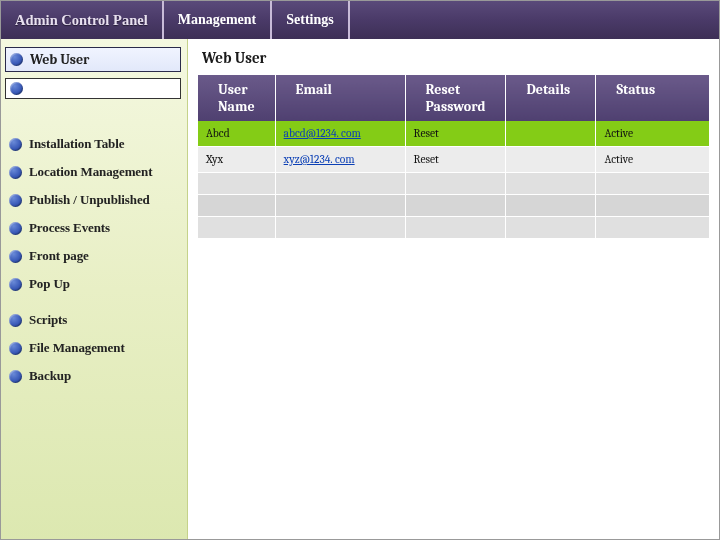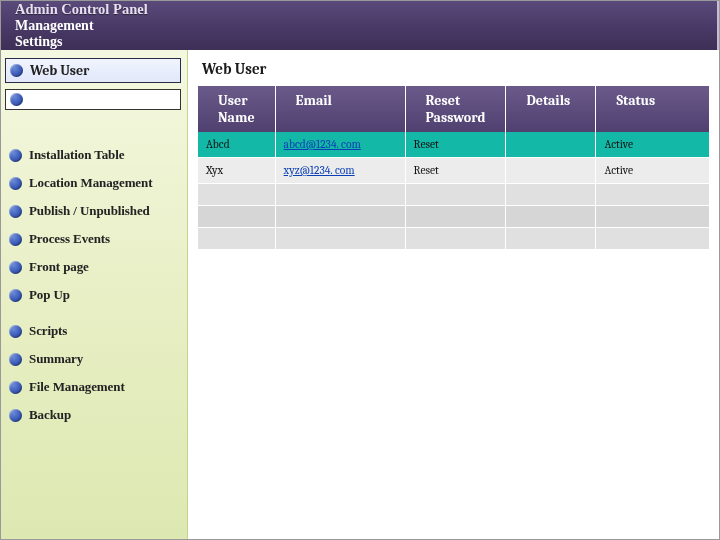"Admin Control Panel" .header { flex-direction: column -> none; height: 49px -> 38px }
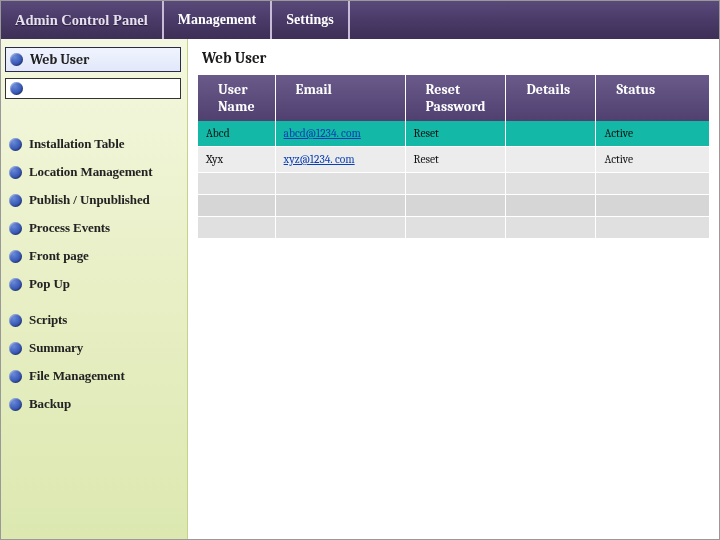"Abcd" table.data td { background: #14b8a6 -> #84cc16 }
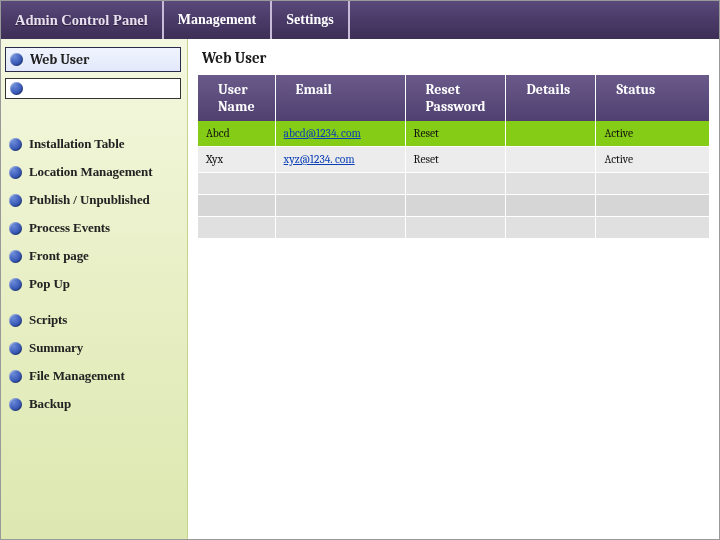"Summary" div.nav-item { html: <div> <span></span> <span>Summary</span> </div> -> none }
